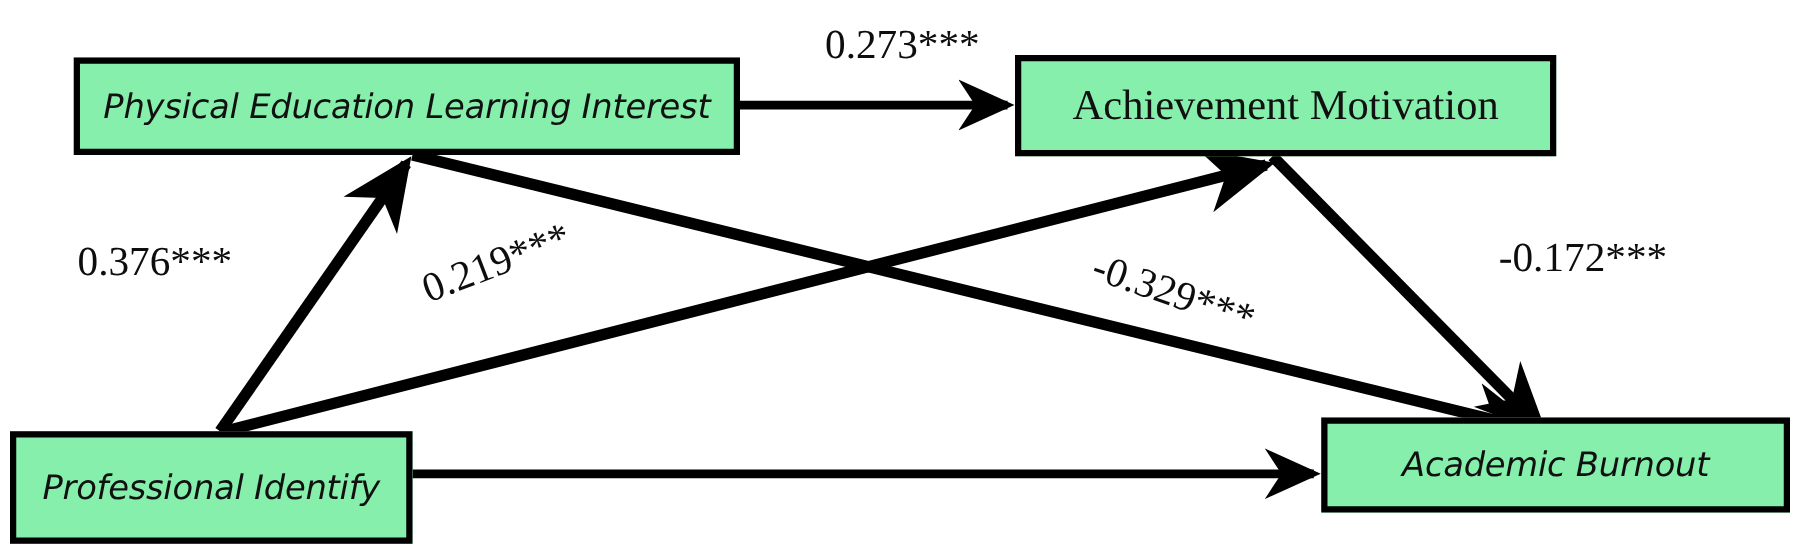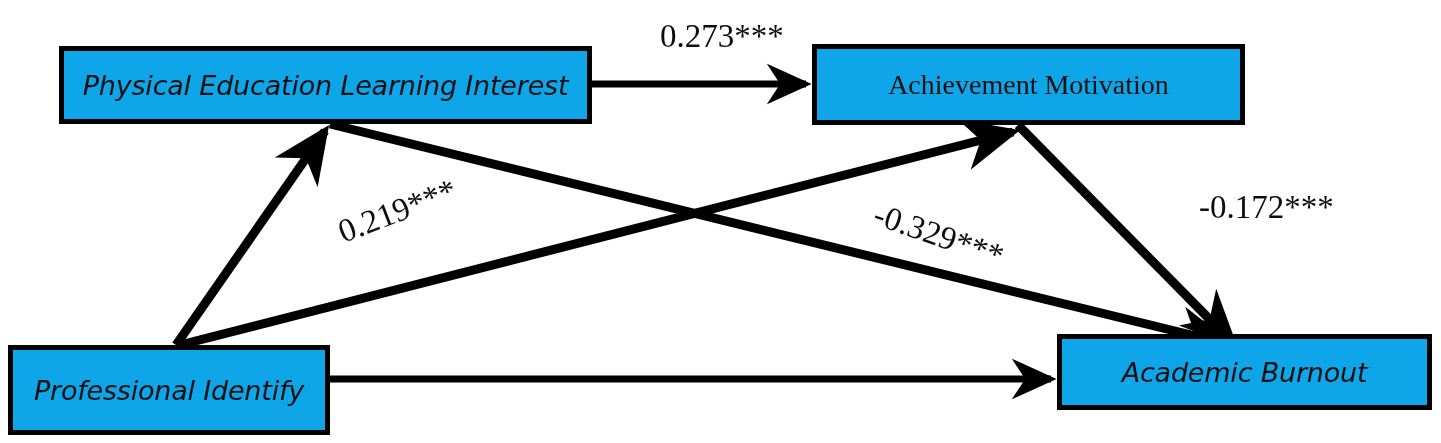"Physical Education Learning Interest" .node-box { background: #0ea5e9 -> #86efac }
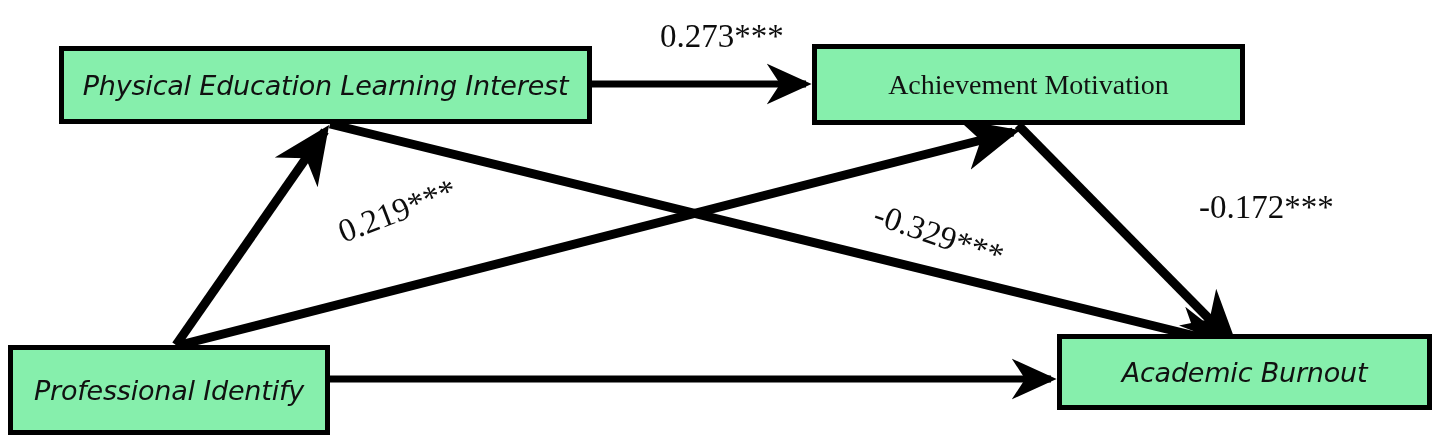"Achievement Motivation" .label-serif { font-size: 28px -> 34px }
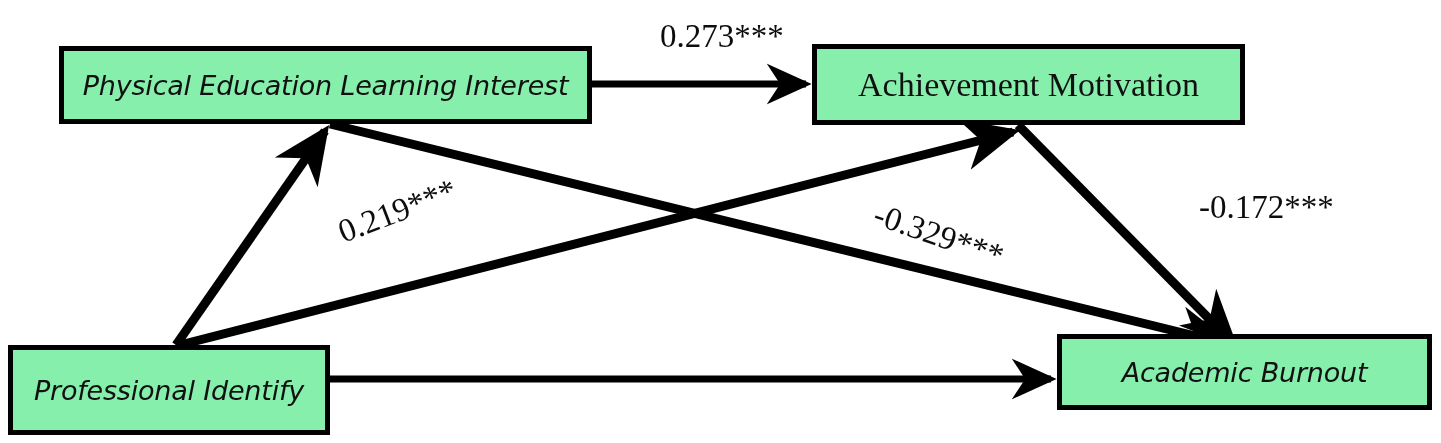"0.376***" span.coef { html: none -> <span>0.376***</span> }
